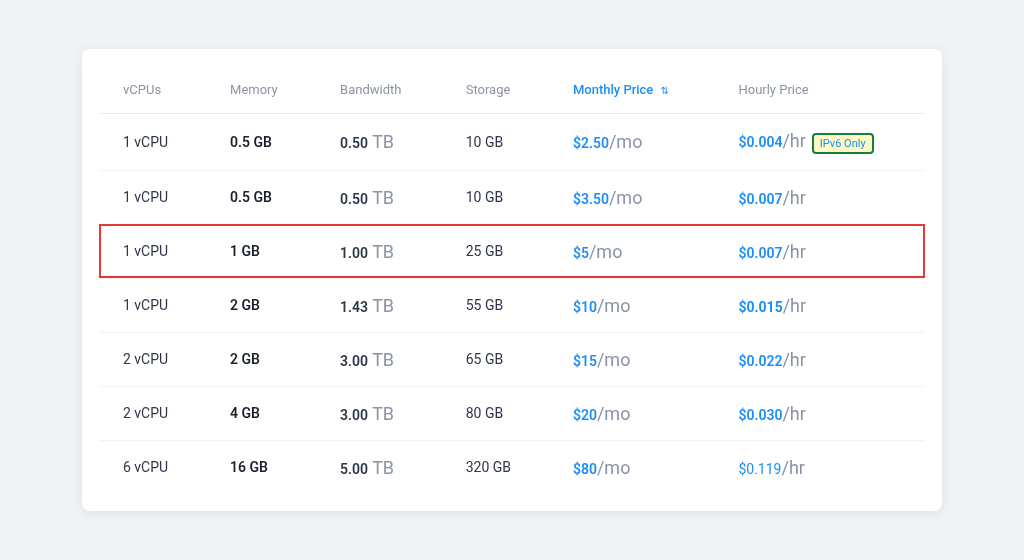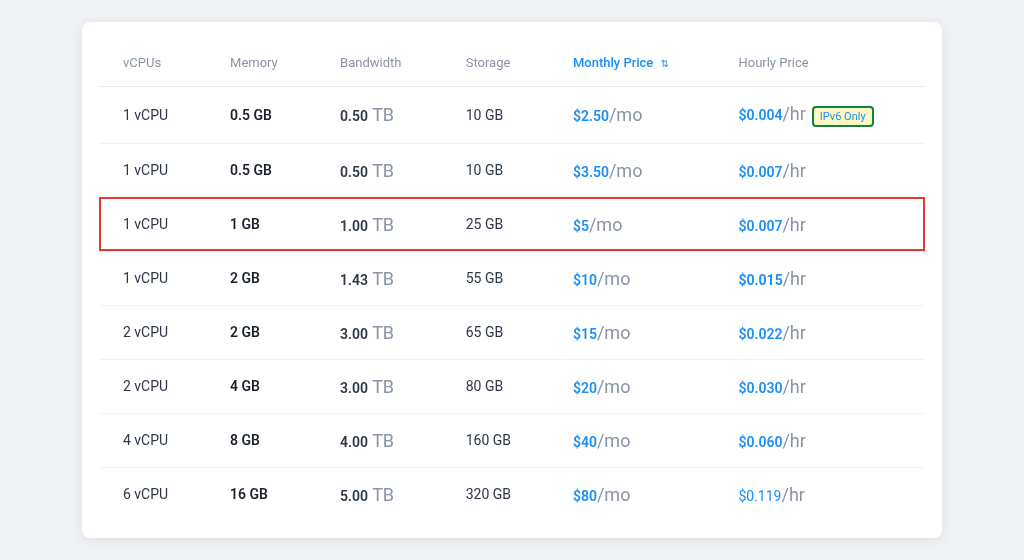"4 vCPU" tr { html: <tr> <td>4 vCPU</td> <td>8 GB</td> <td><span>4.00</span><span> TB</span></td> <td>160 GB</td> <td><span>$40</span><span>/mo</span></td> <td><span>$0.060</span><span>/hr</span></td> </tr> -> none }
